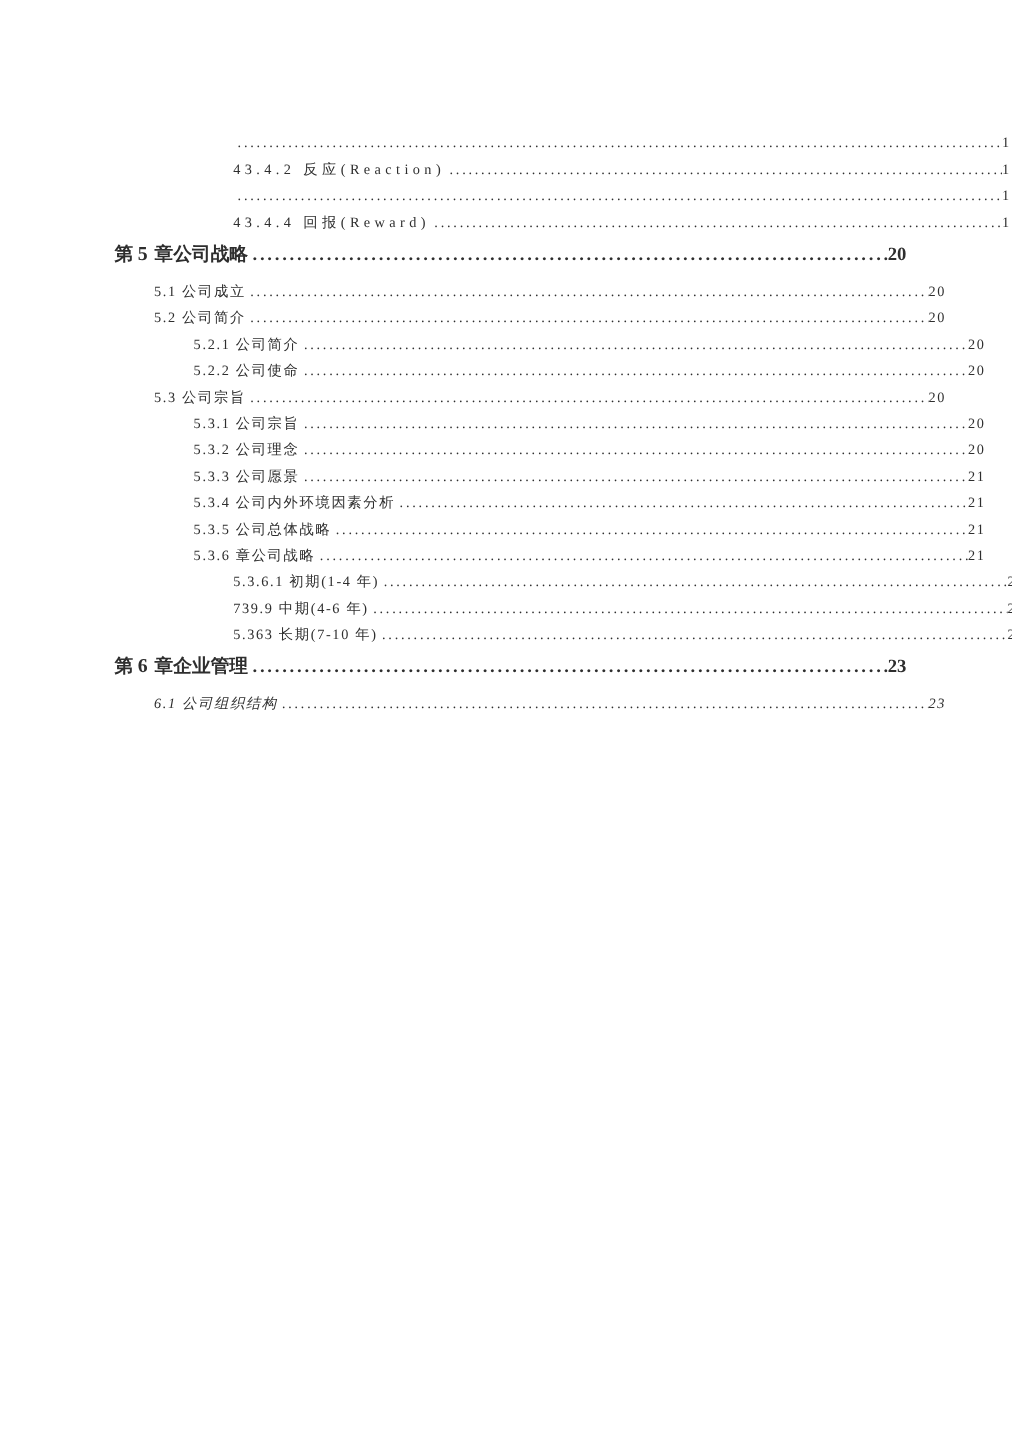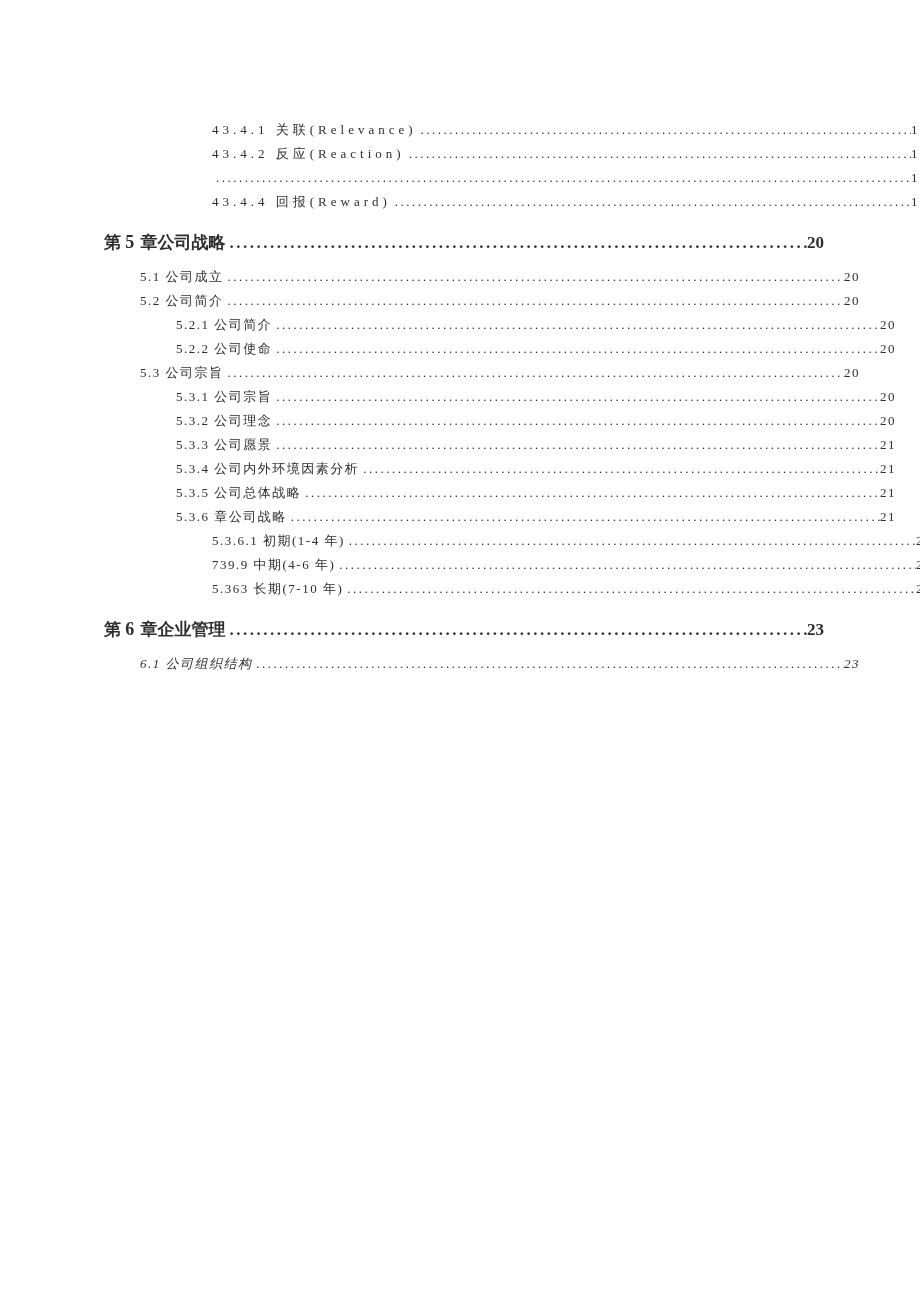"43.4.1 关联(Relevance)" span.label { html: <span><span>43.4.1</span> <span>关联(Relevance)</span> </span> -> none }
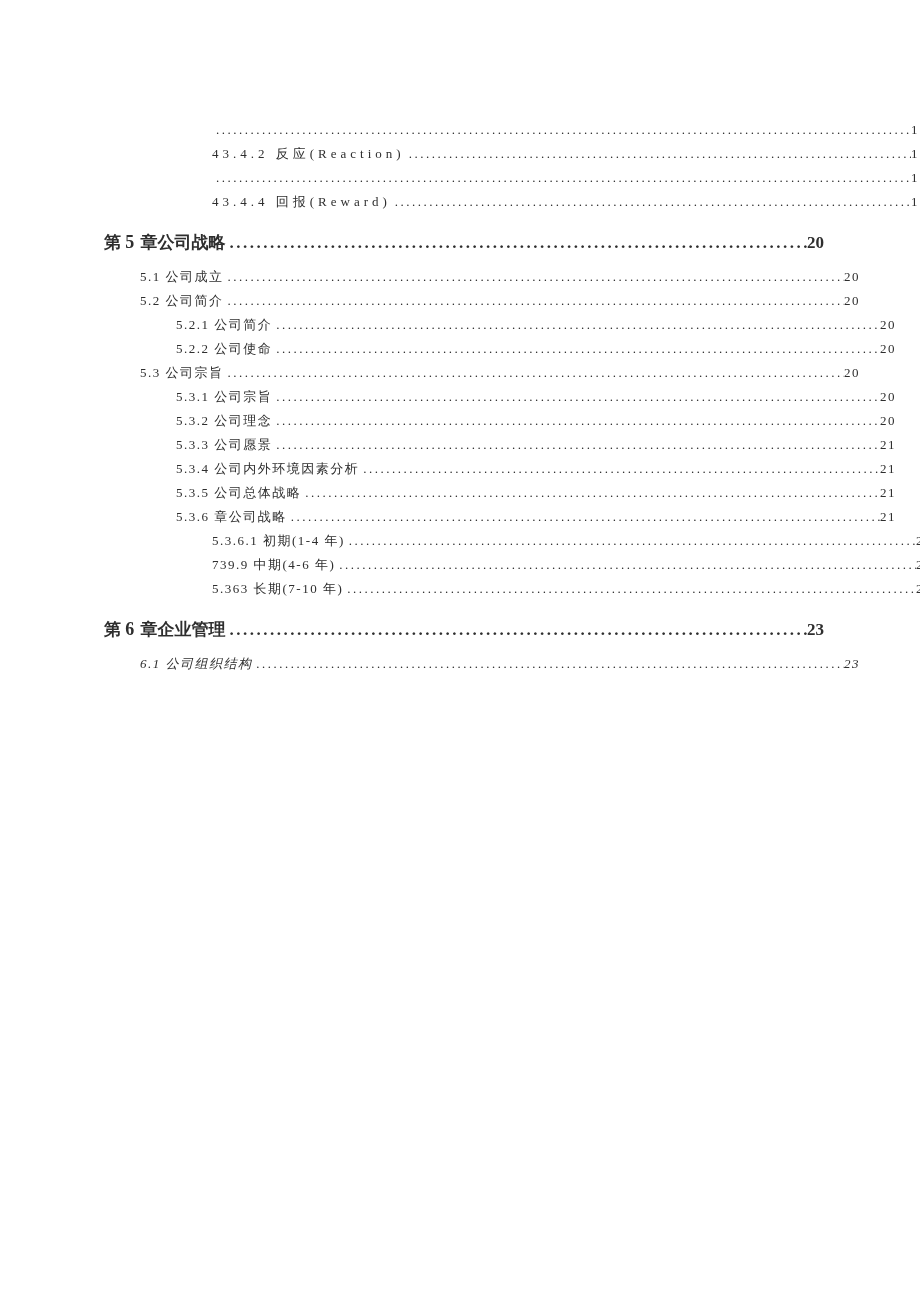"第 5 章公司战略" .lvl0 { margin-top: 12px -> none }
